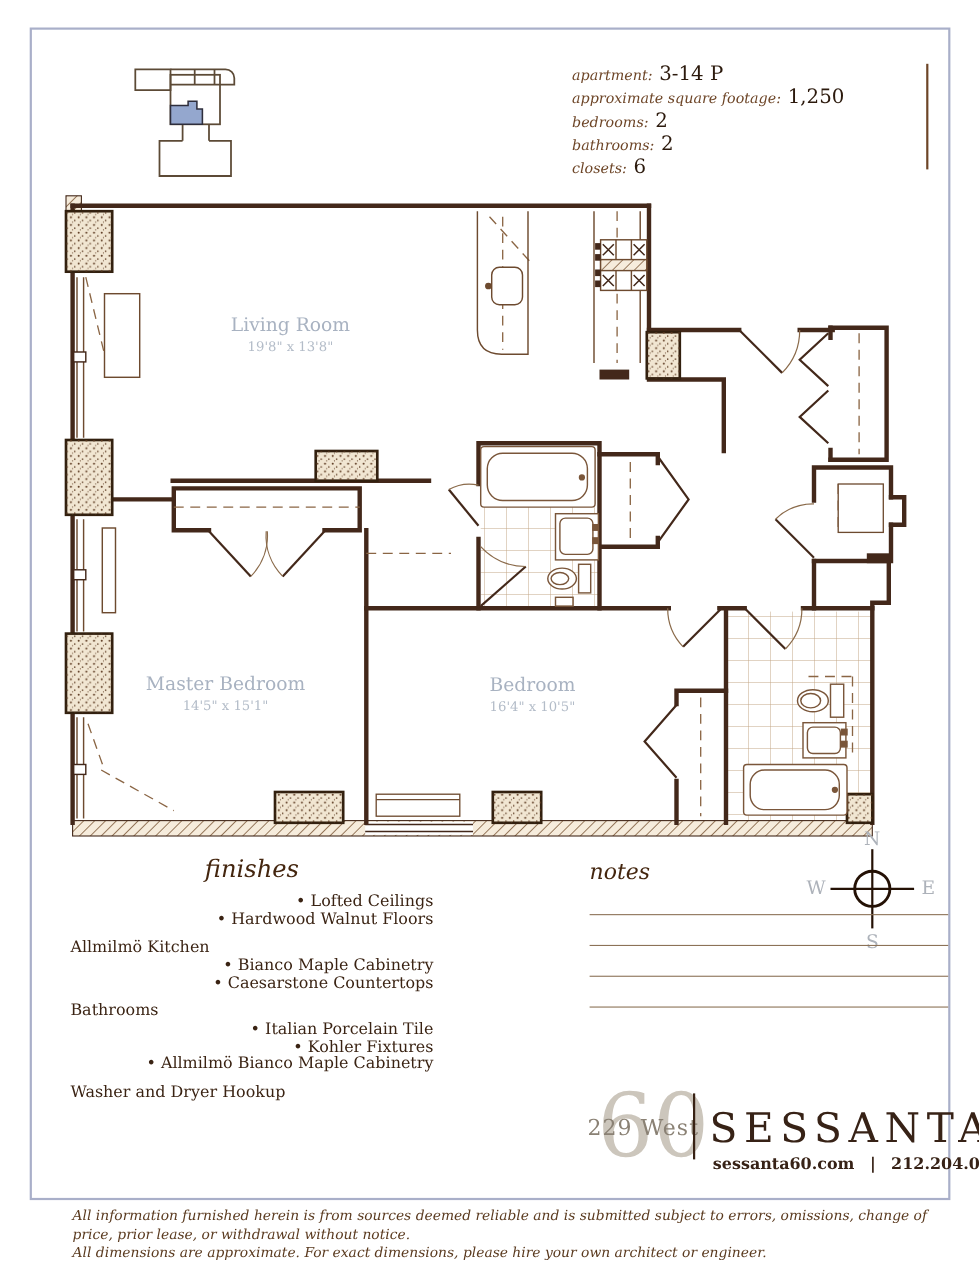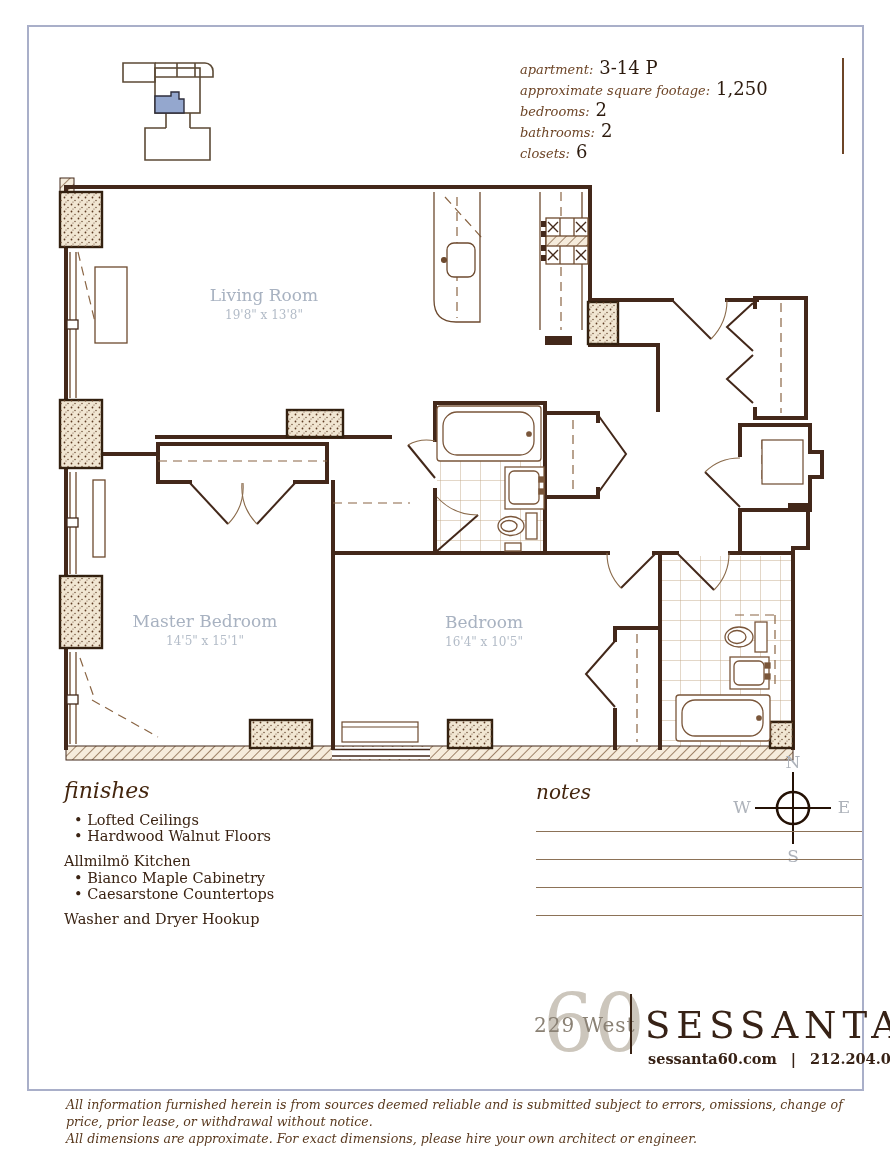"finishes" #finishes .script { text-align: none -> center }
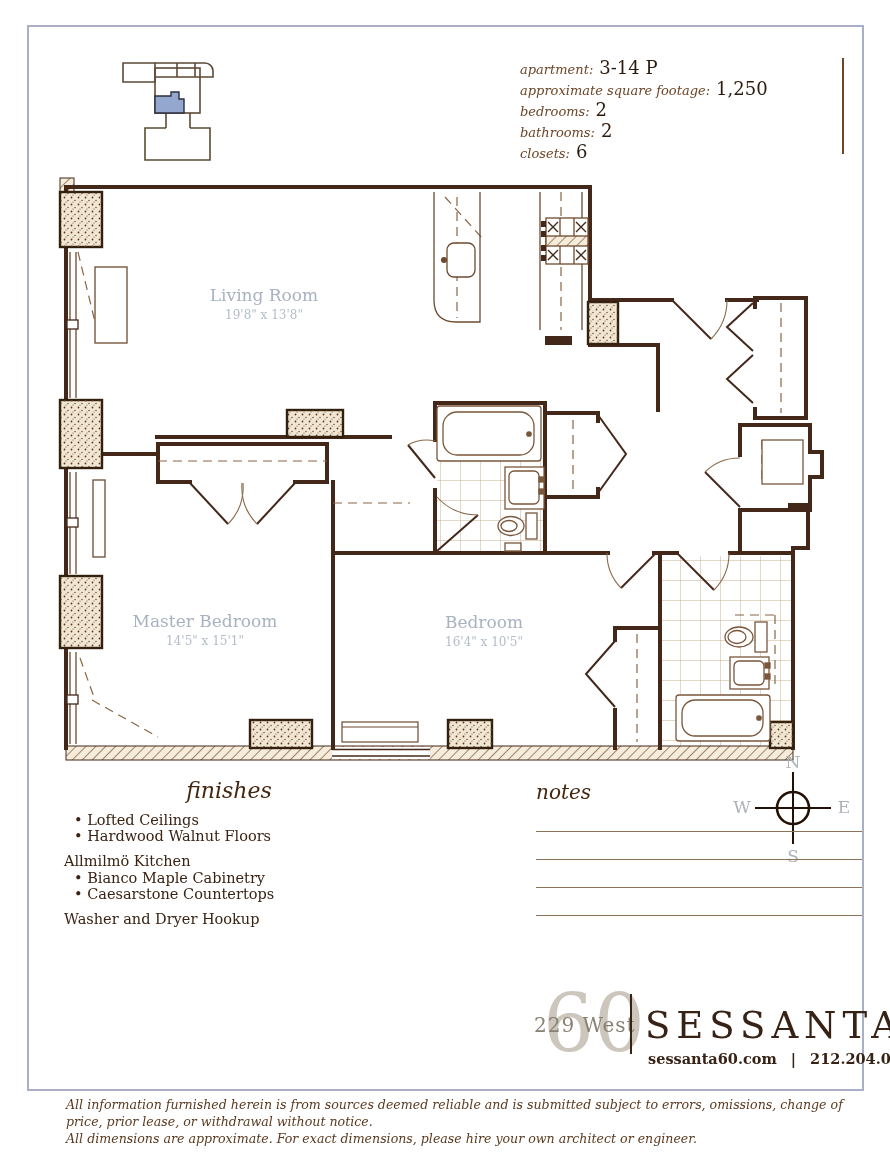"Lofted Ceilings" #finishes ul { text-align: none -> right }
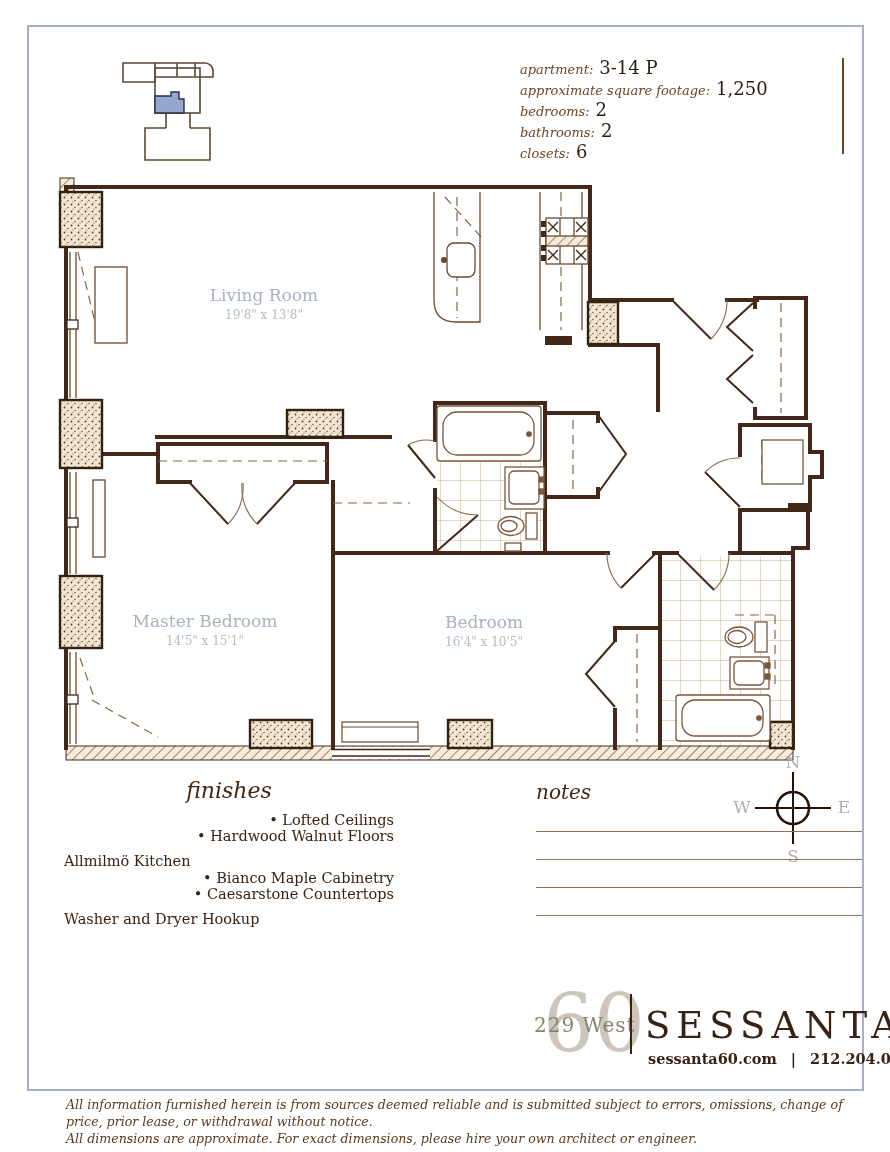"Bathrooms" div.grp { html: none -> <div> <div>Bathrooms</div> <ul> <li>Italian Porcelain Tile</li> <li>Kohler Fixtures</li> <li>Allmilmö Bianco Maple Cabinetry</li> </ul> </div> }
